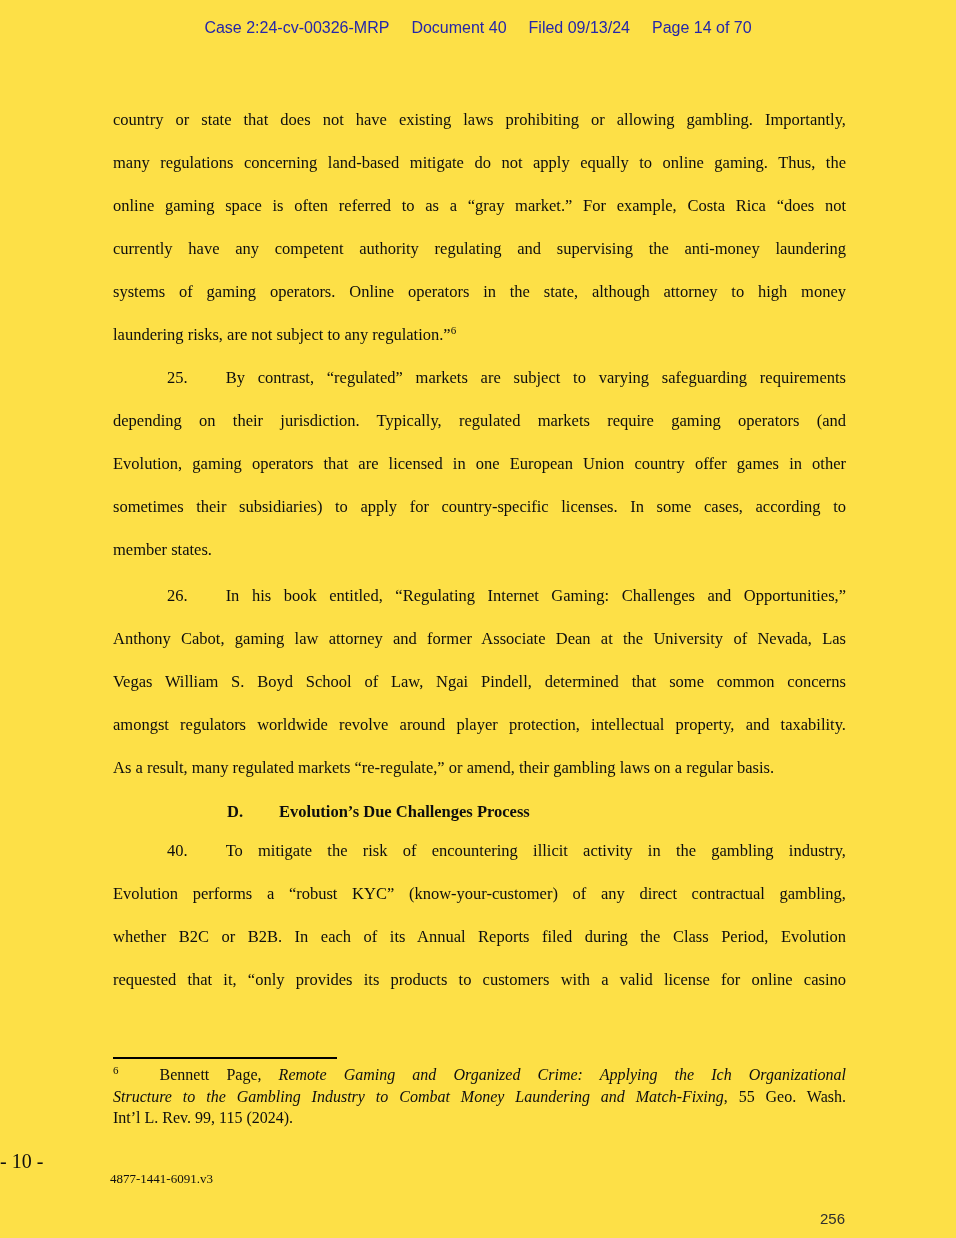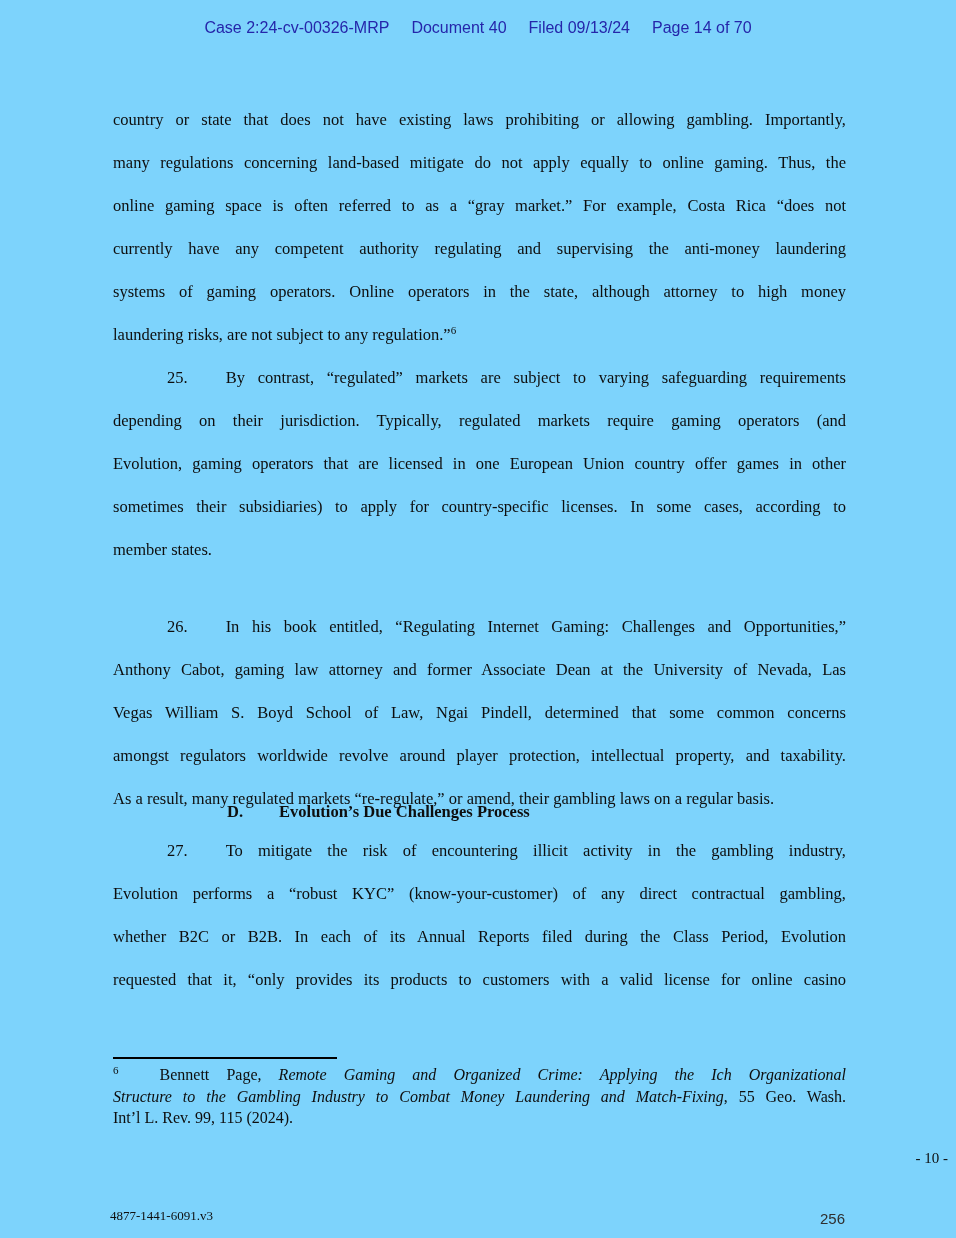"Case 2:24-cv-00326-MRP" .page { background: #7dd3fc -> #fde047 }
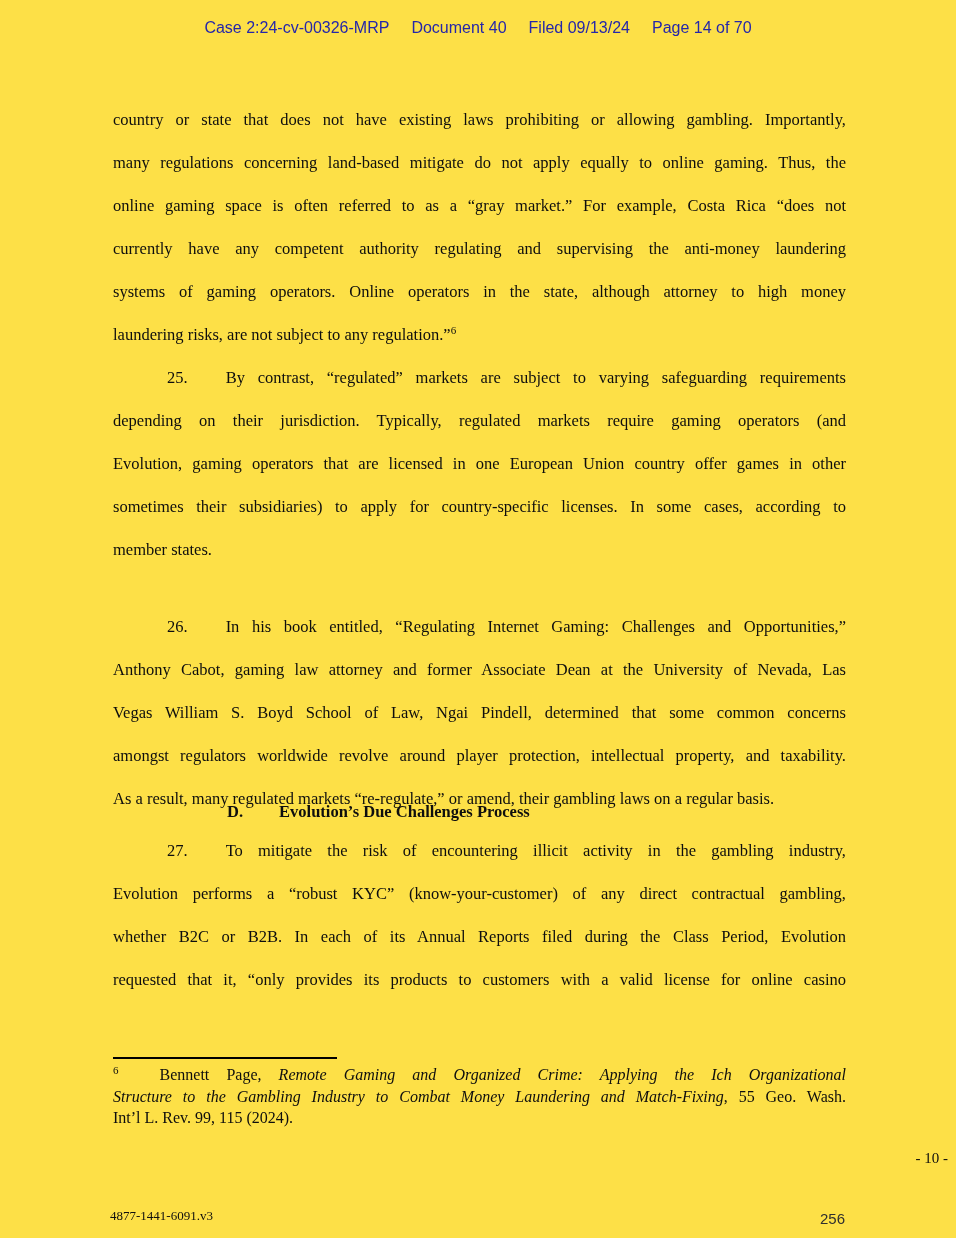"26. In his book entitled," div.para { top: 605px -> 574px }
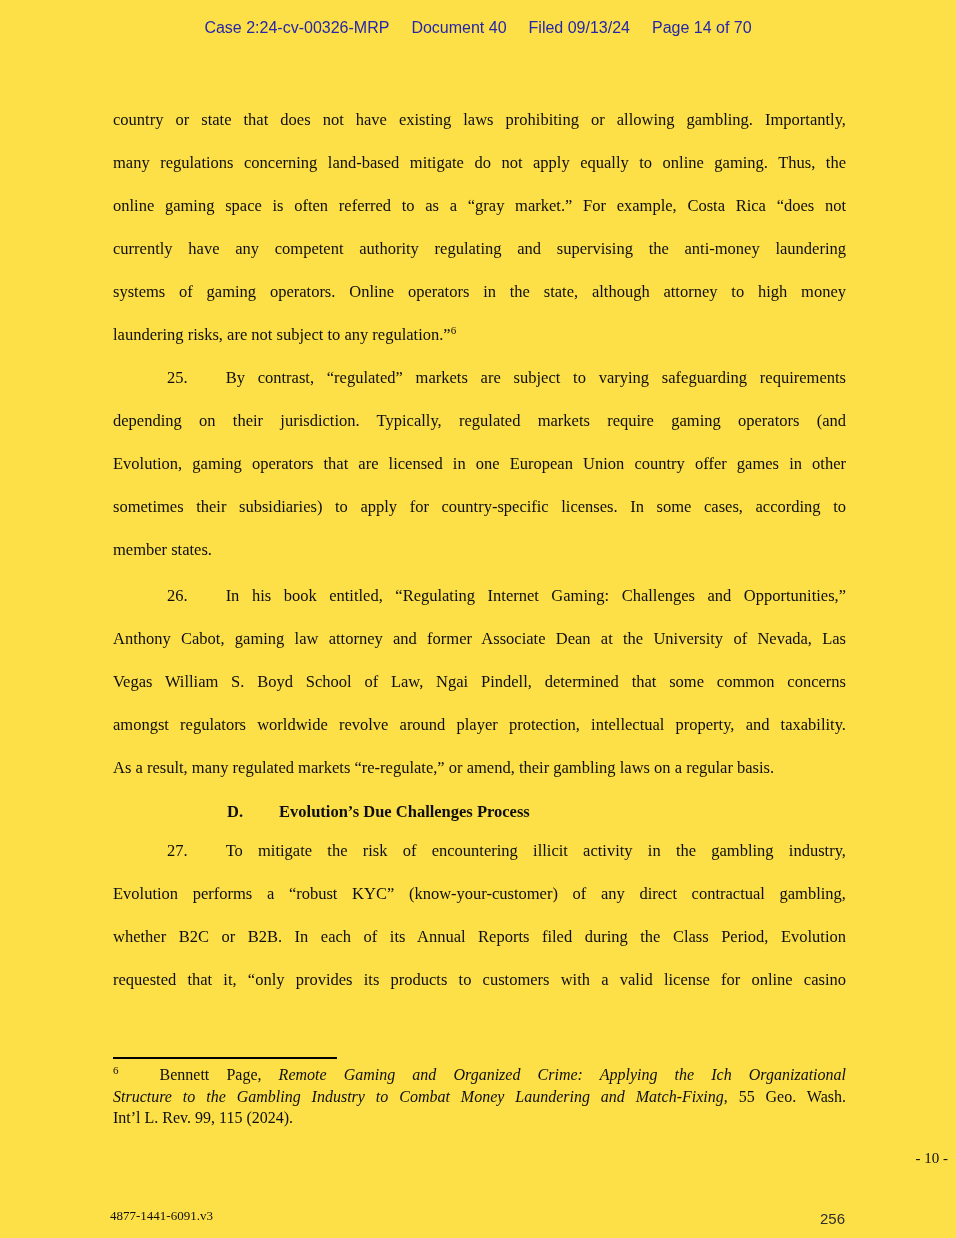"27." span { text: 27 -> 40 }
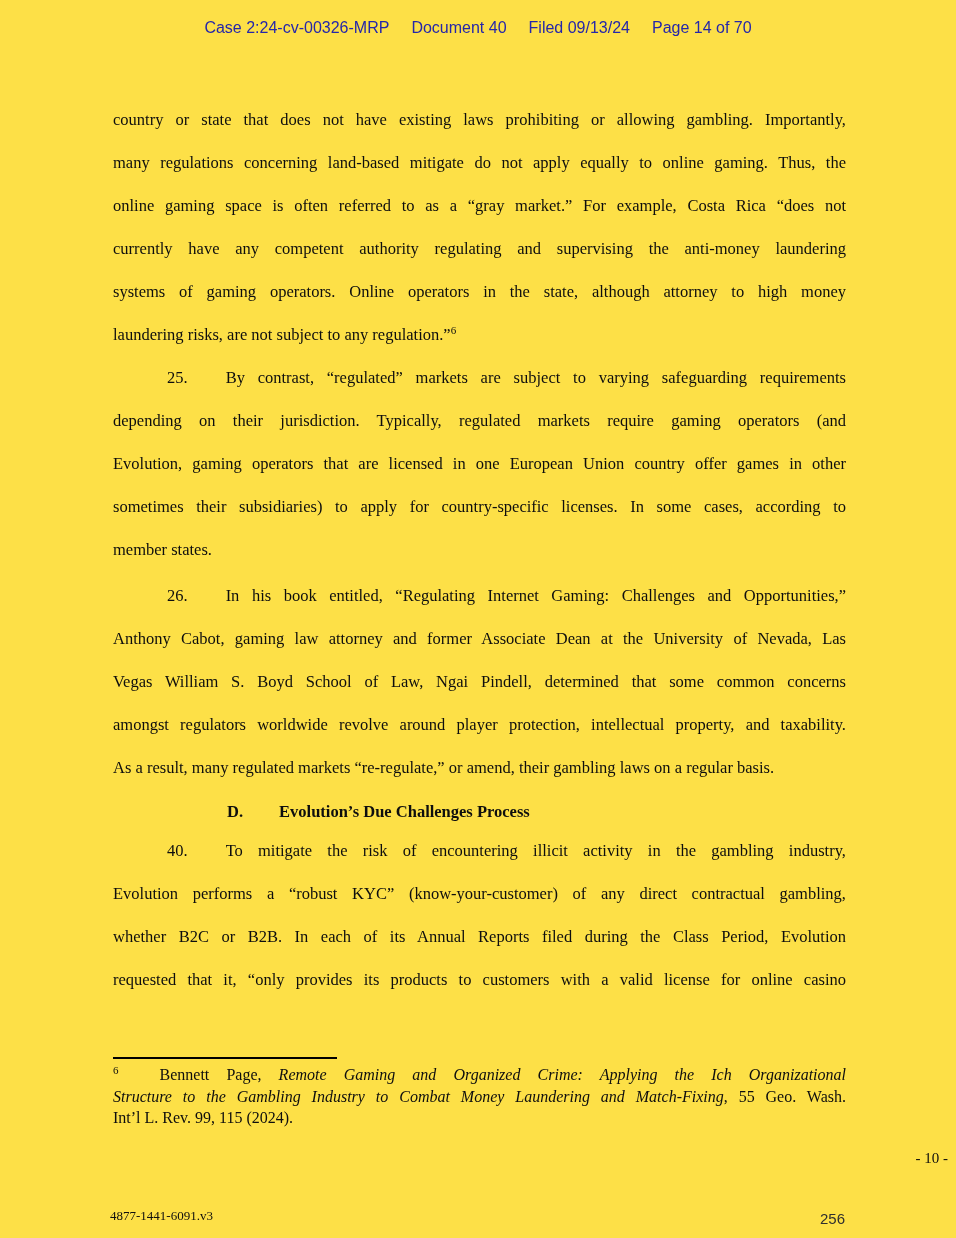"- 10 -" .page-number { font-size: 15px -> 20px; right: 8px -> 15px; text-align: right -> left }
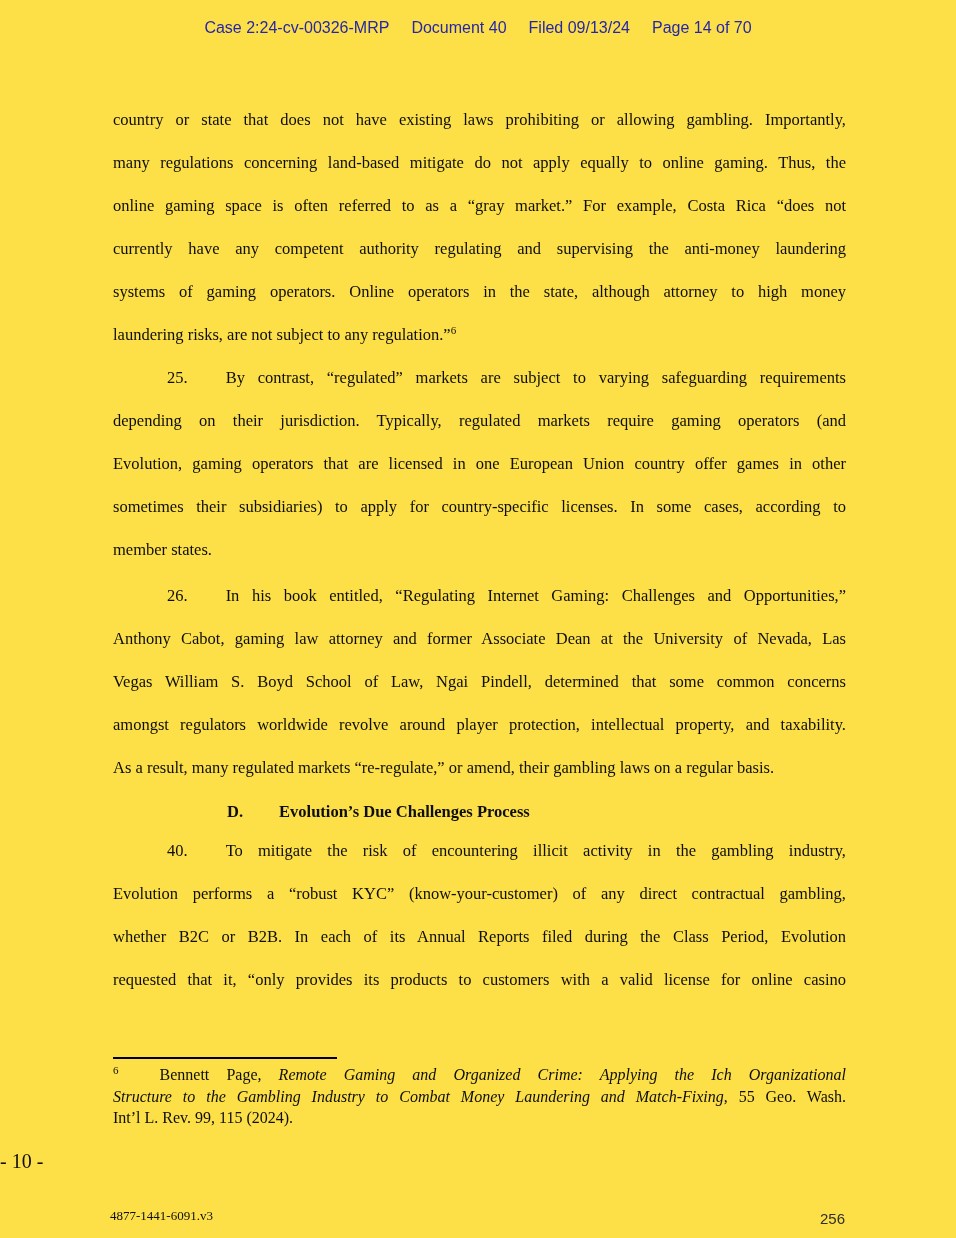"4877-1441-6091.v3" .doc-id { margin-top: 37px -> none }
